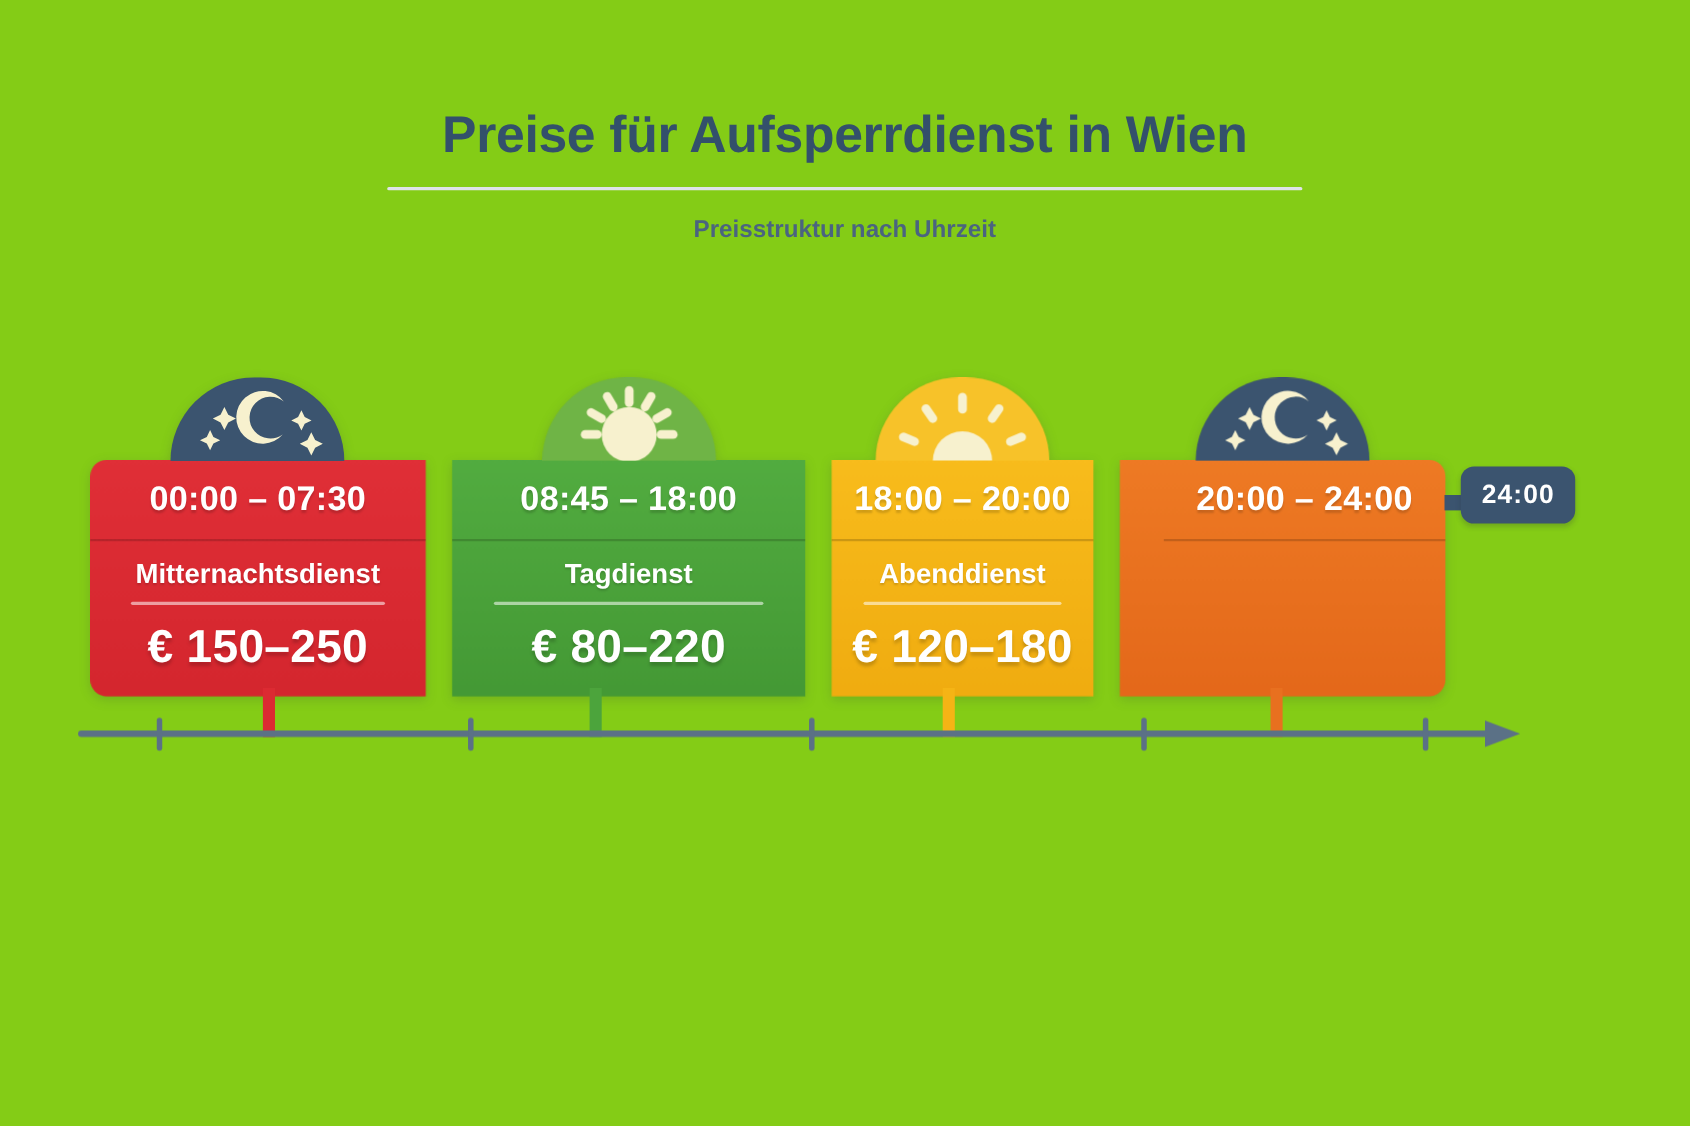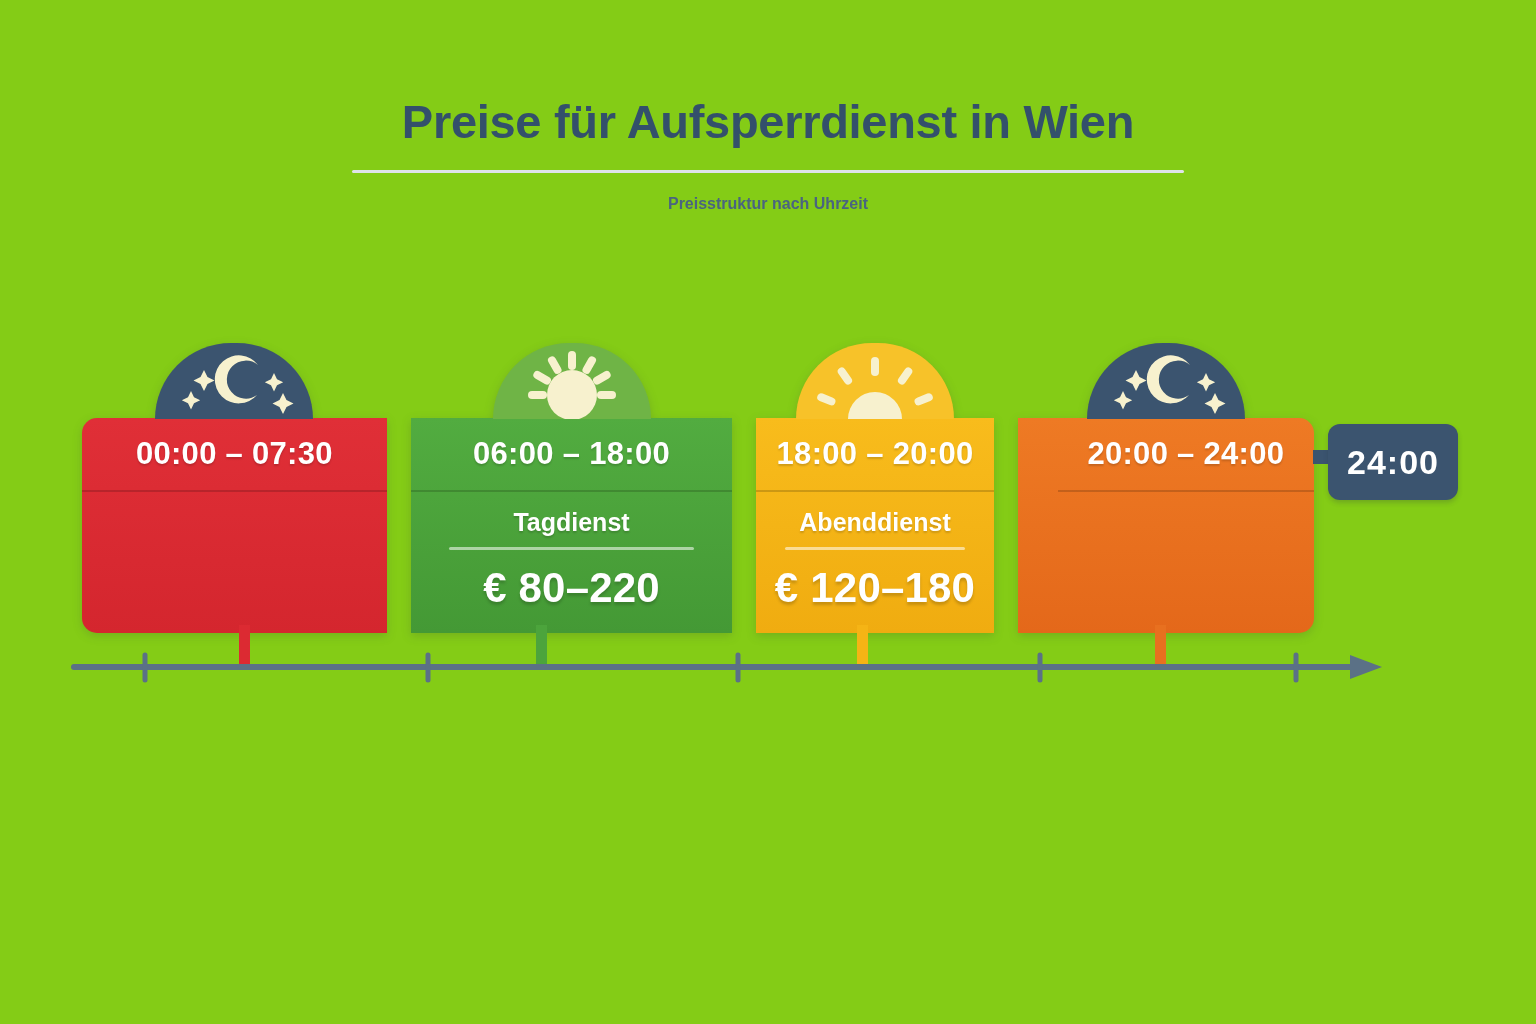"Preisstruktur nach Uhrzeit" .subtitle { font-size: 16px -> 22px }
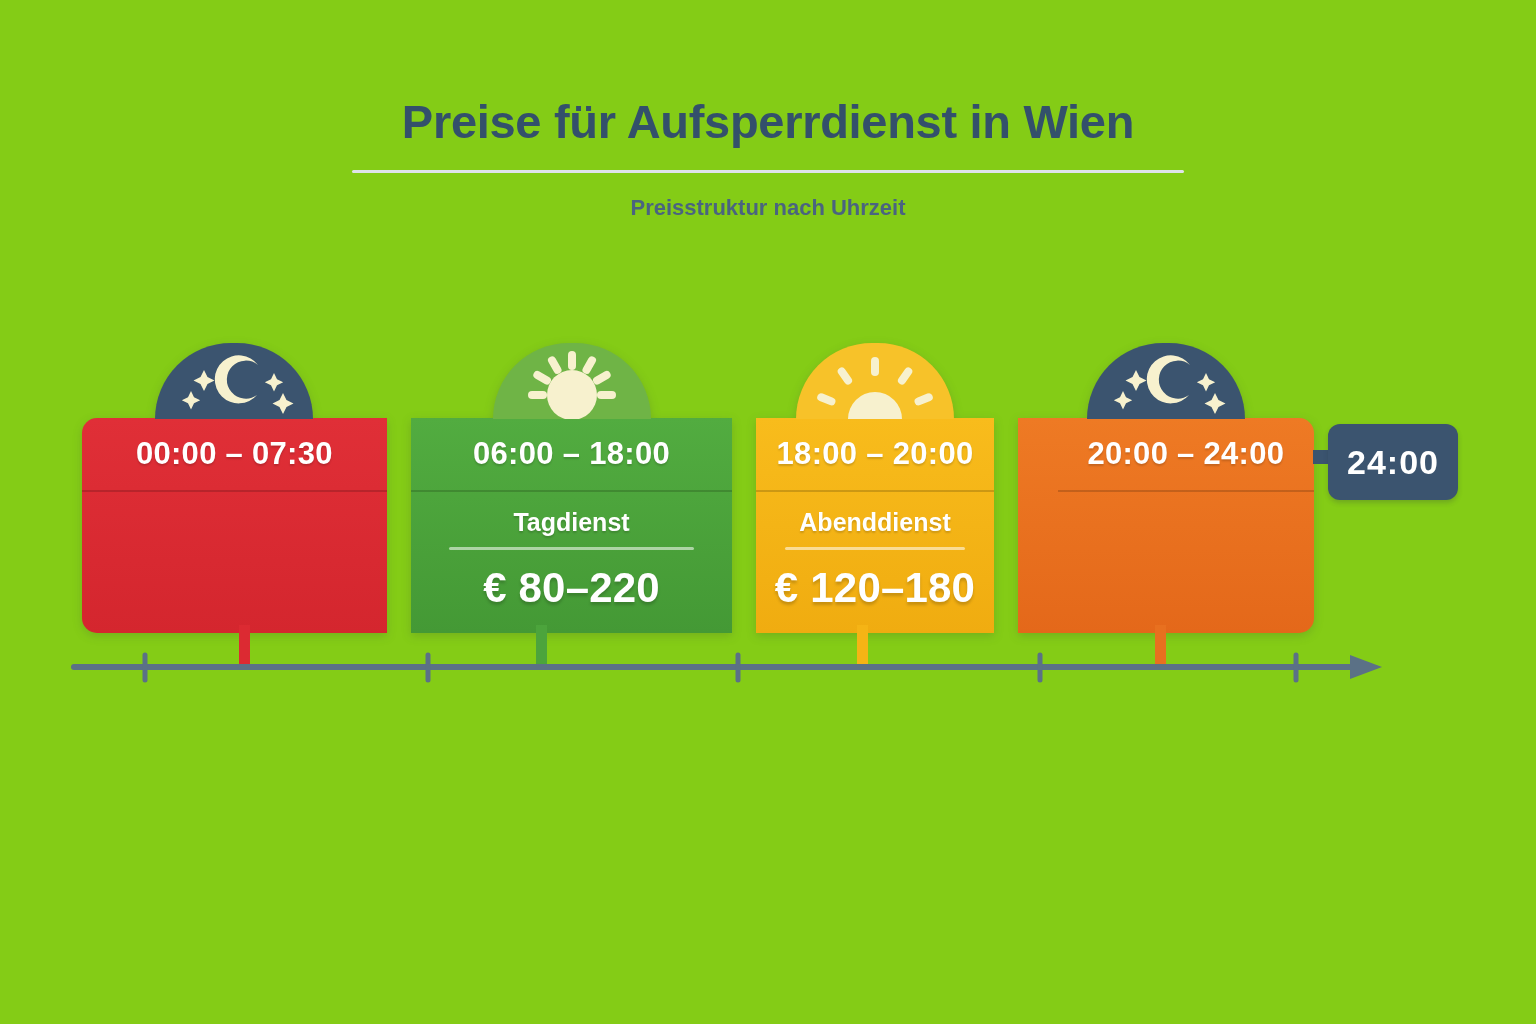"06:00 – 18:00" div.seg-time { text: 06:00 -> 08:45 }
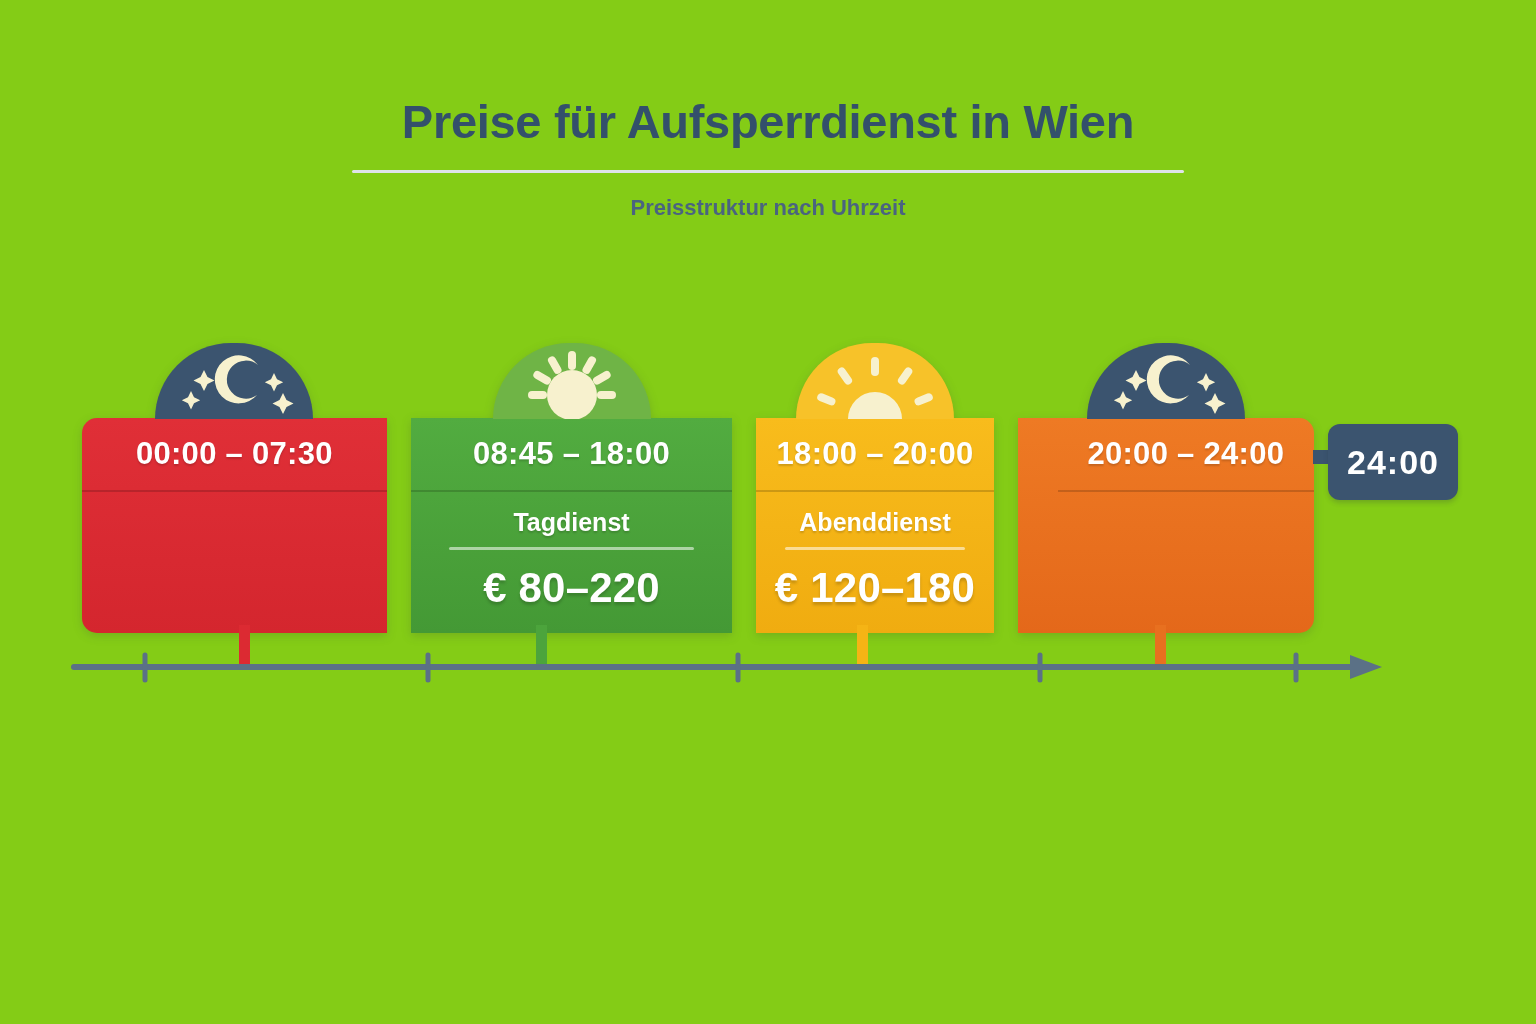"24:00" .end-badge { font-size: 34px -> 24px; height: 76px -> 52px }
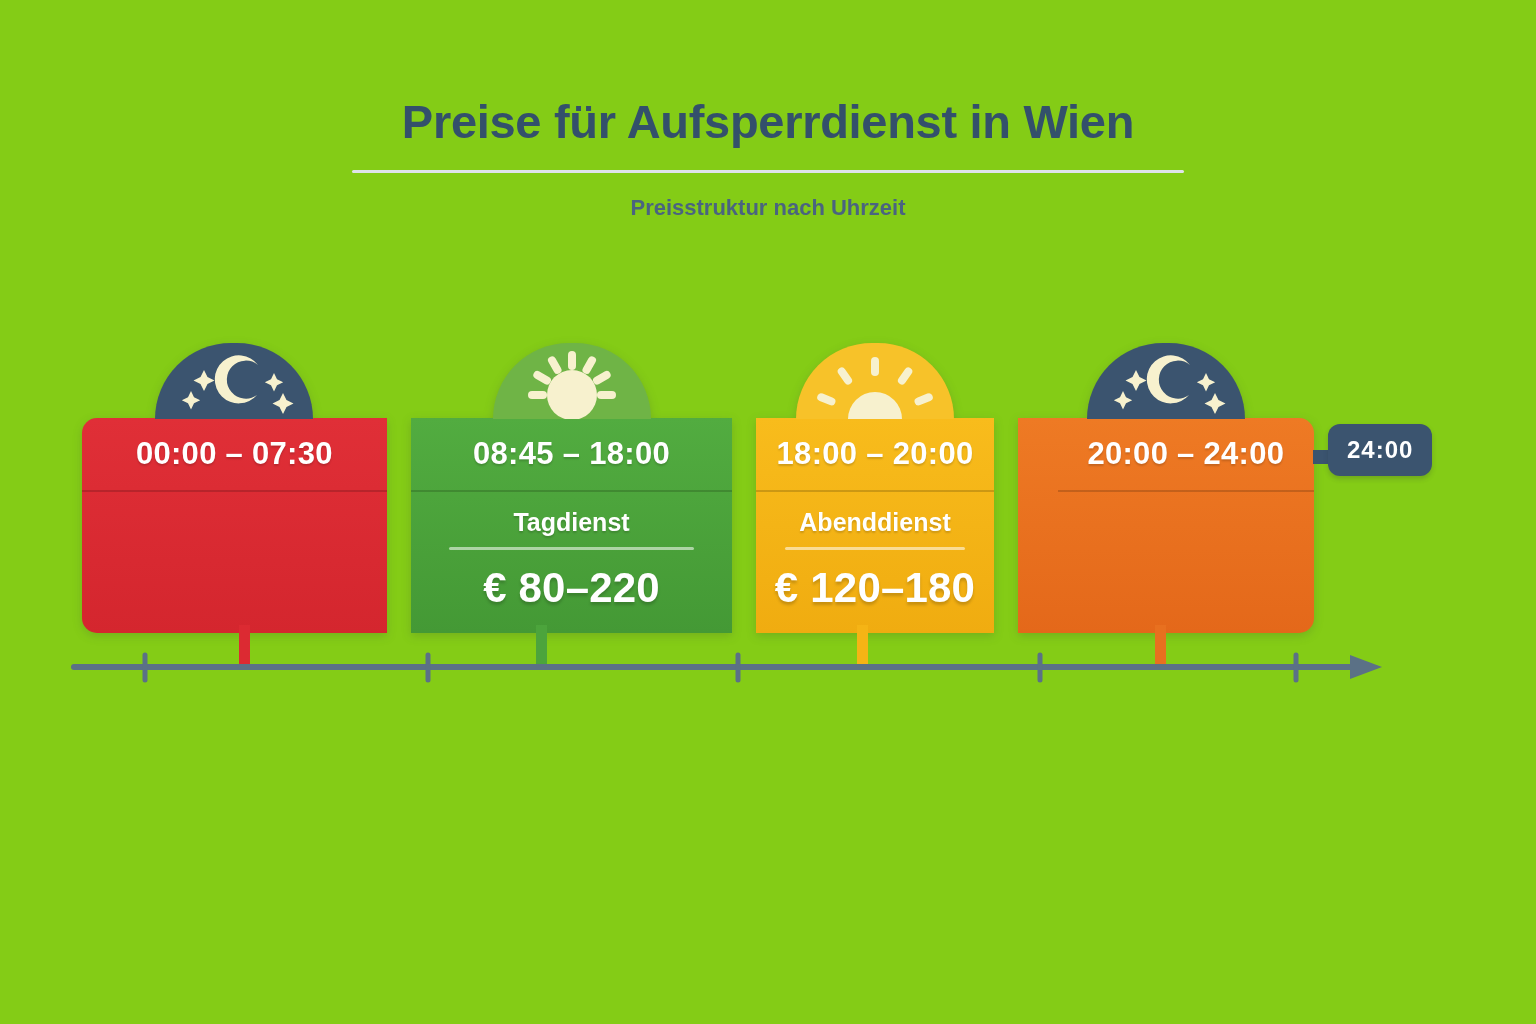"Mitternachtsdienst" div.seg-body { html: none -> <div> <div>Mitternachtsdienst</div> <div></div> <div>€ 150–250</div> </div> }
